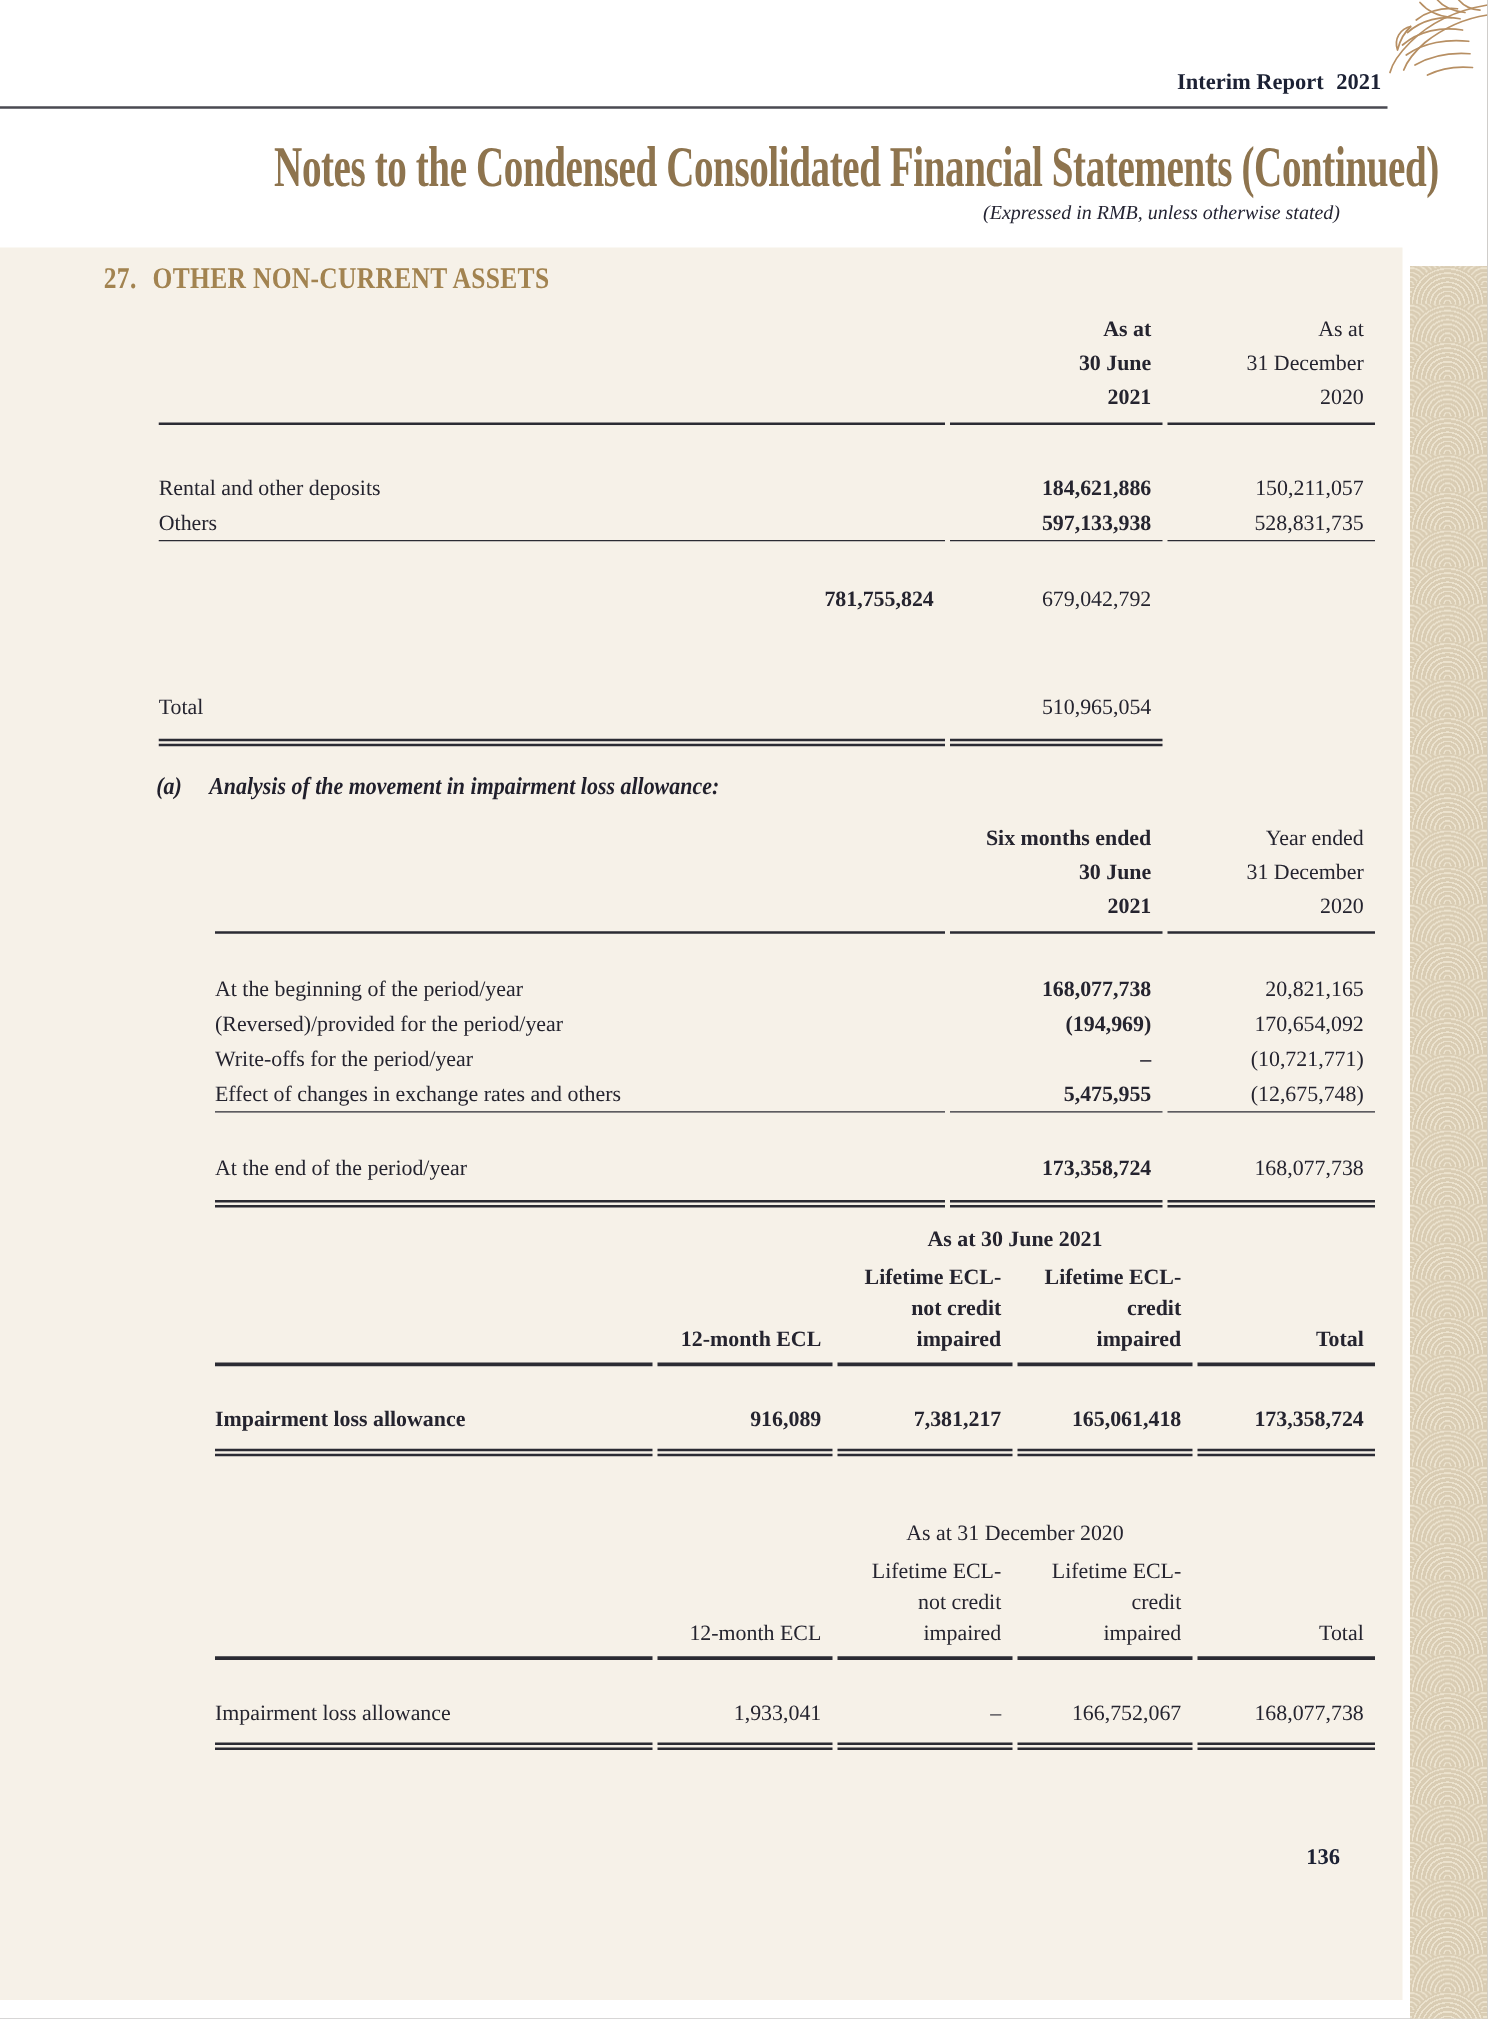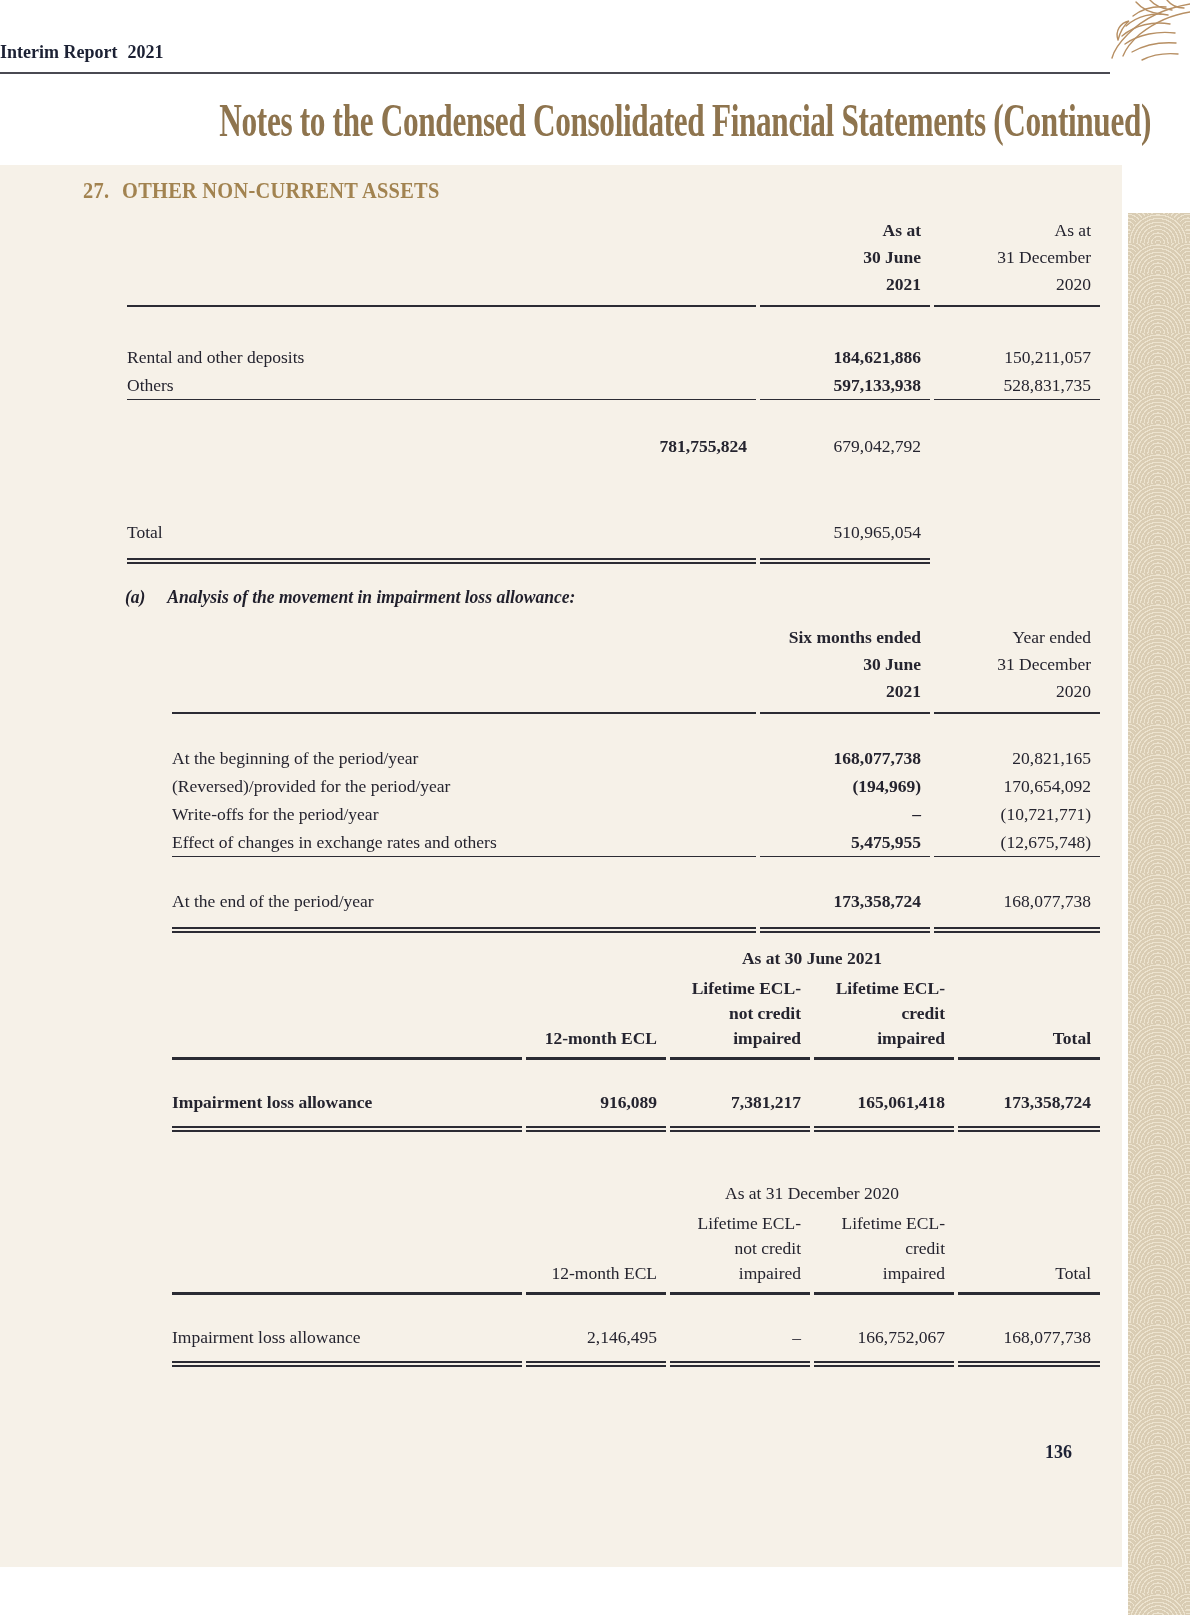"Interim Report 2021" .report-line { padding-top: 42px -> 55px; text-align: left -> right }
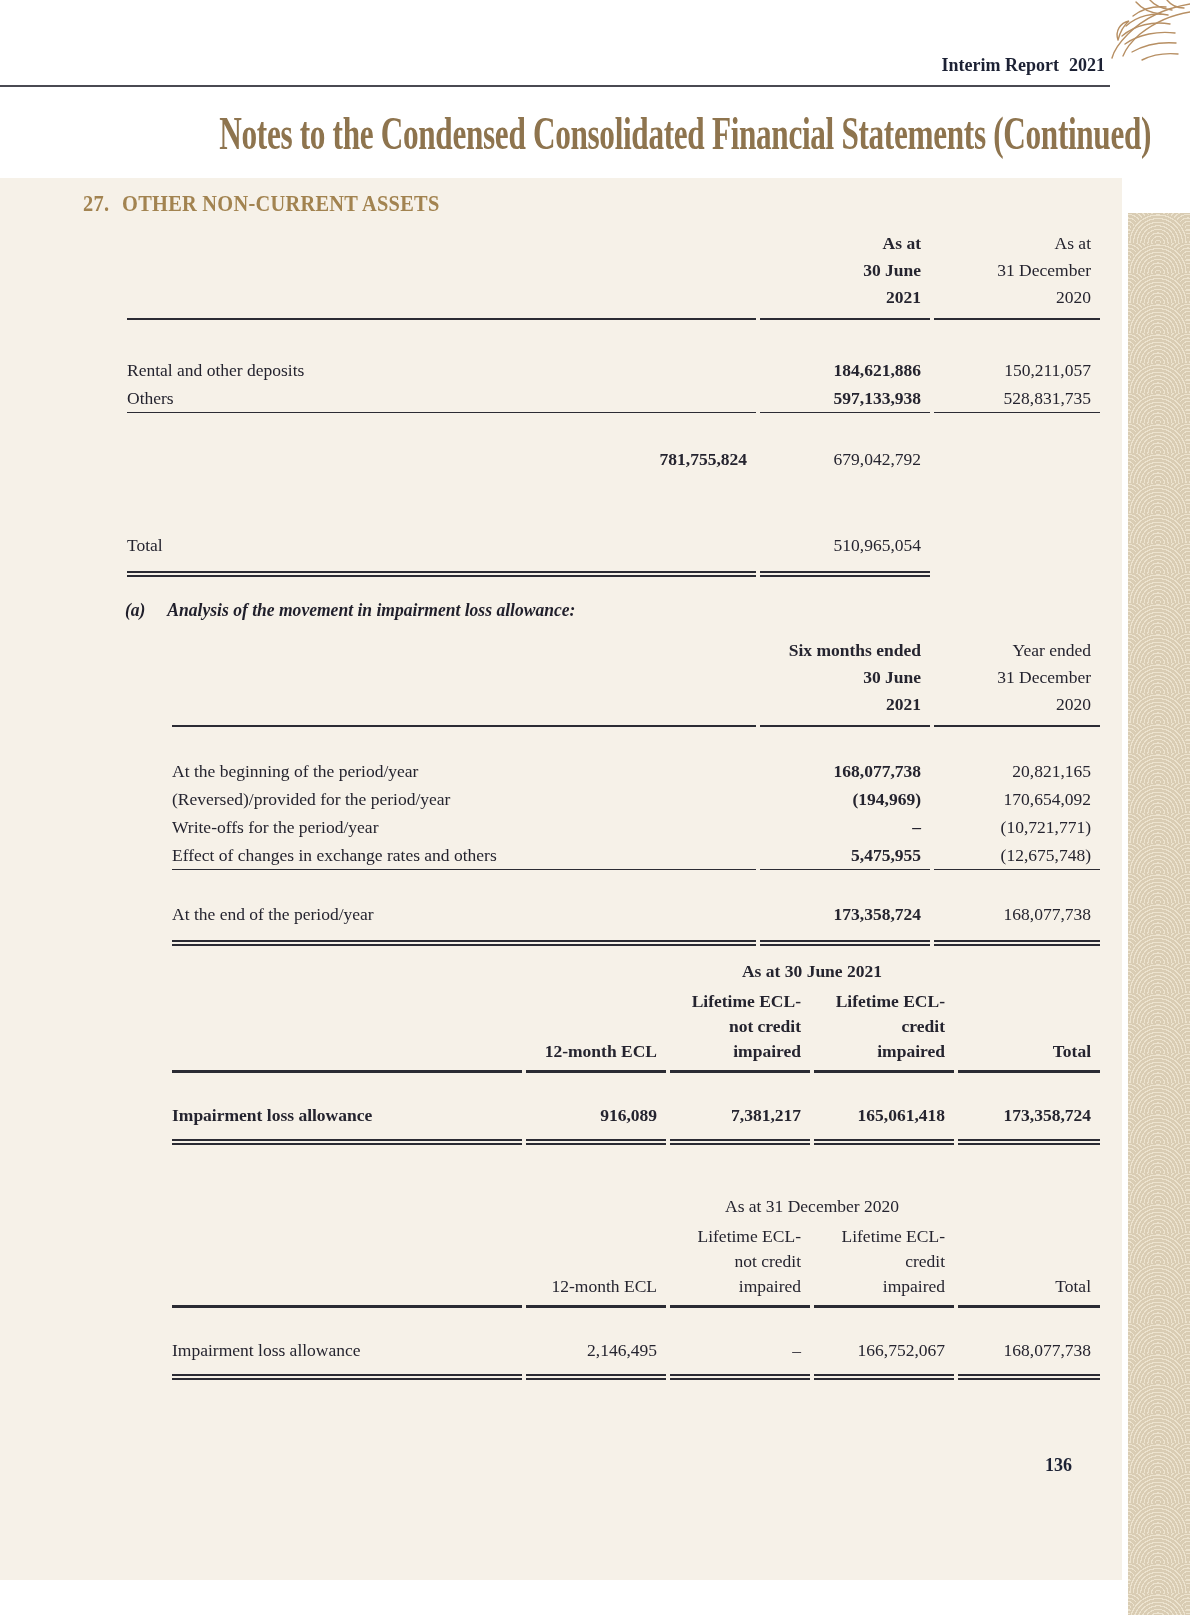"(Expressed in RMB, unless otherwise" div.subtitle { html: none -> <div>(Expressed in RMB, unless otherwise stated)</div> }
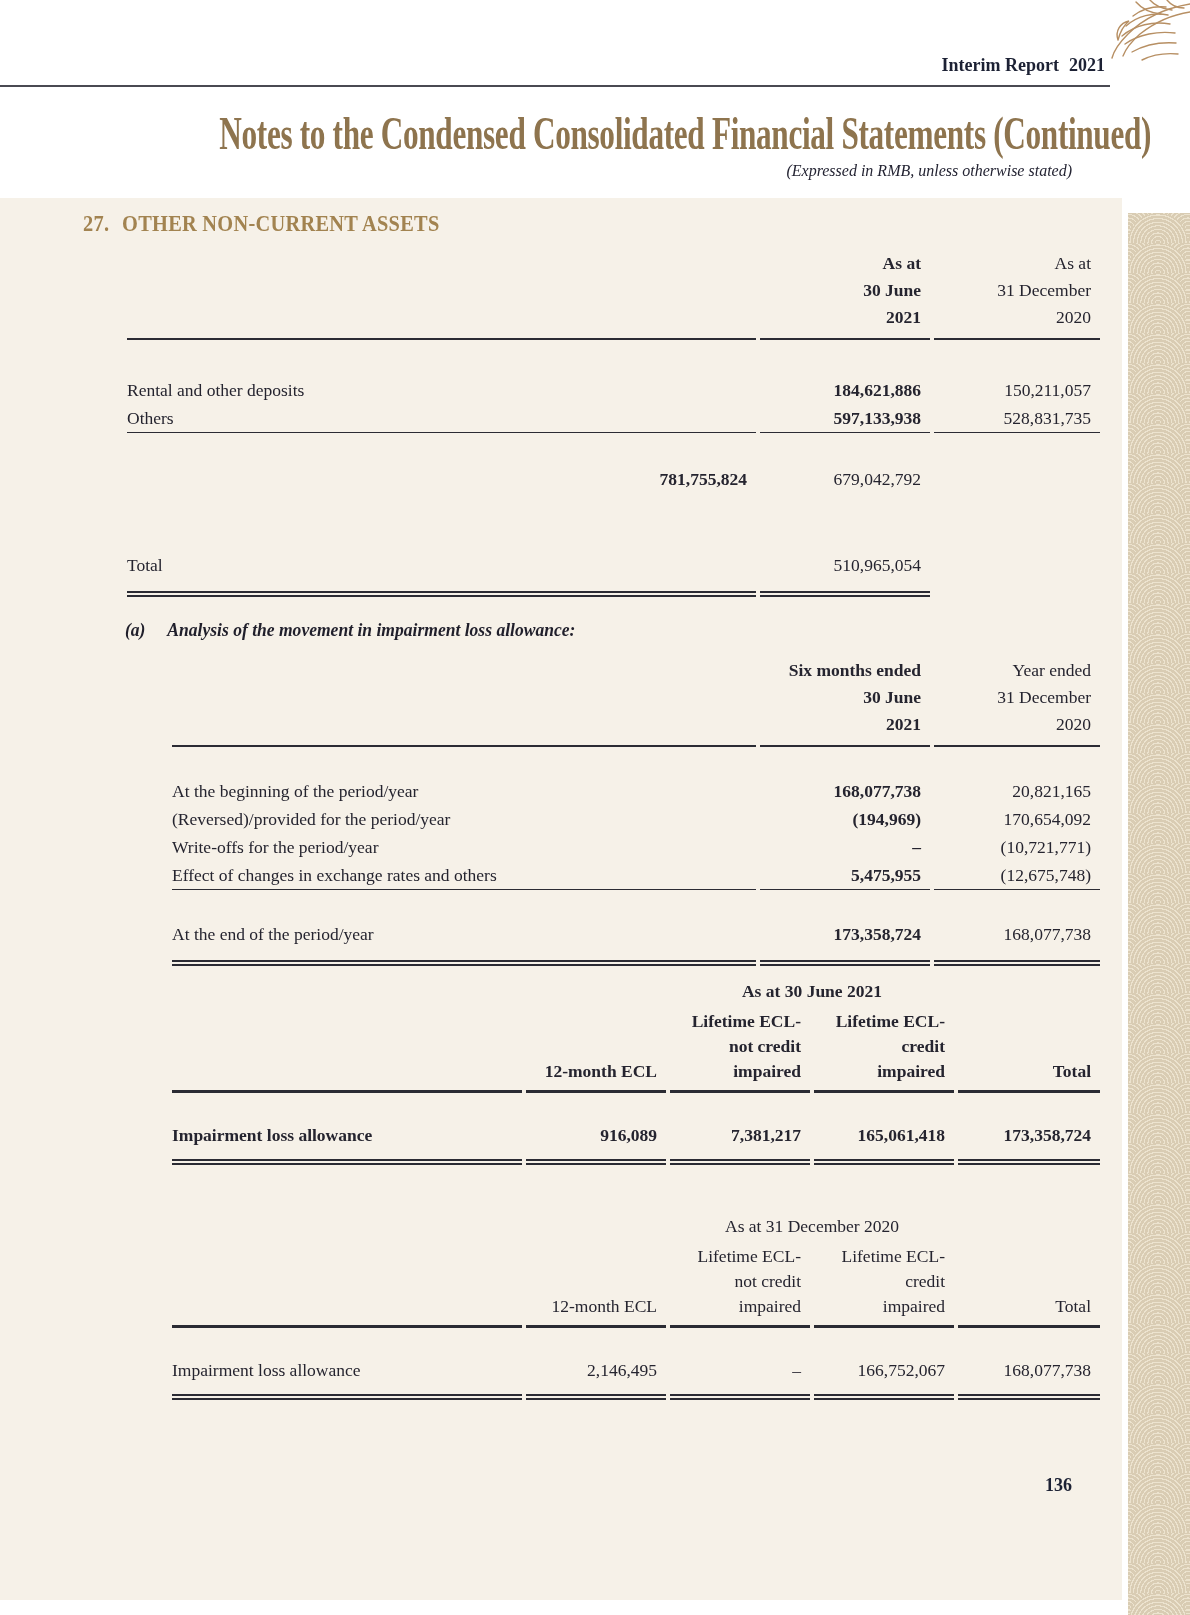"2,146,495" div.num { text: 2,146,495 -> 1,933,041 }
